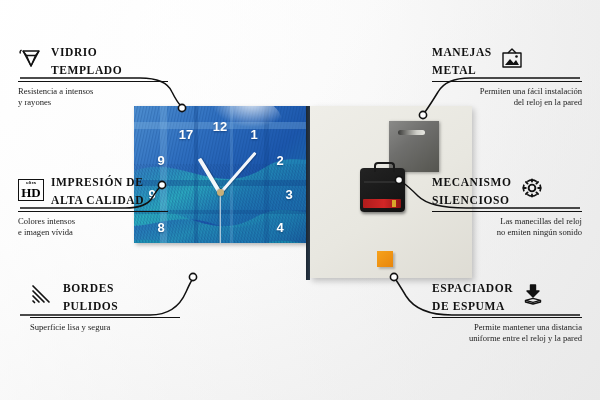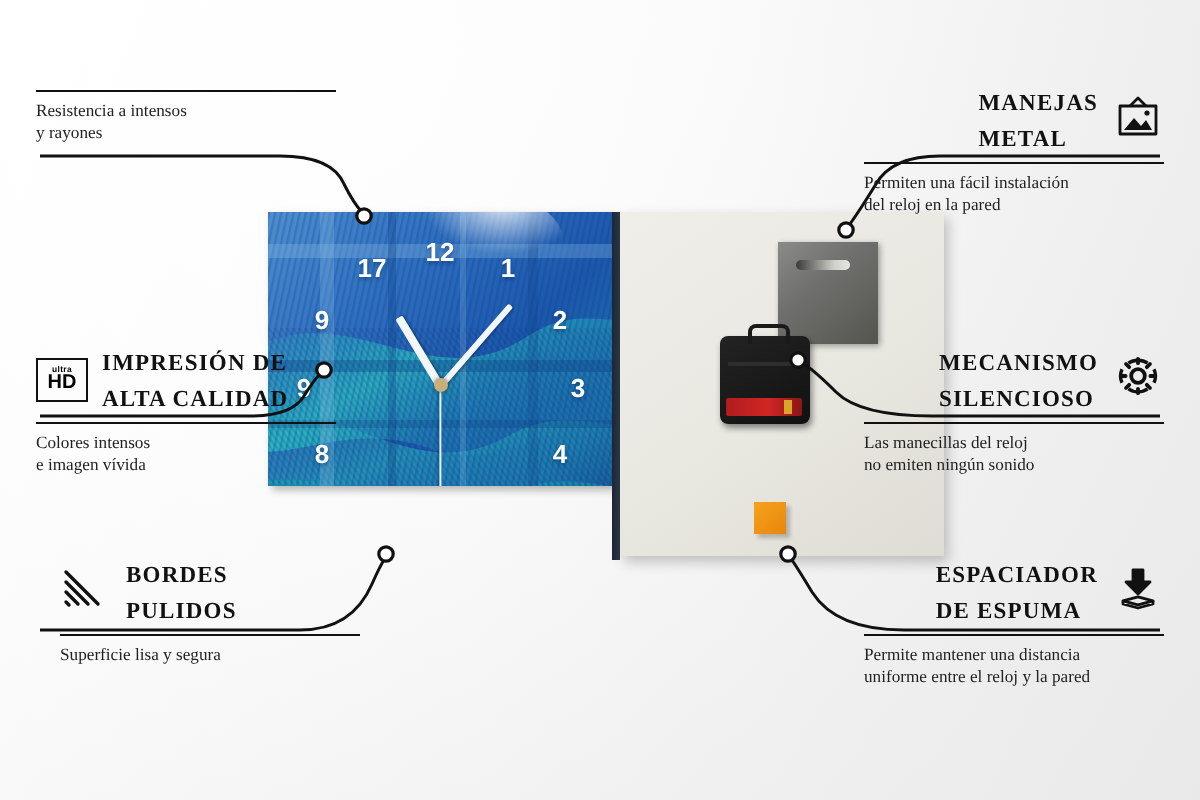"VIDRIO" div.feat-head { html: none -> <div> <span> <svg> <g> <path></path> <path></path> <path></path> <path></path> </g> </svg> </span> <span> <span>VIDRIO</span><br> <span>TEMPLADO</span> </span> </div> }
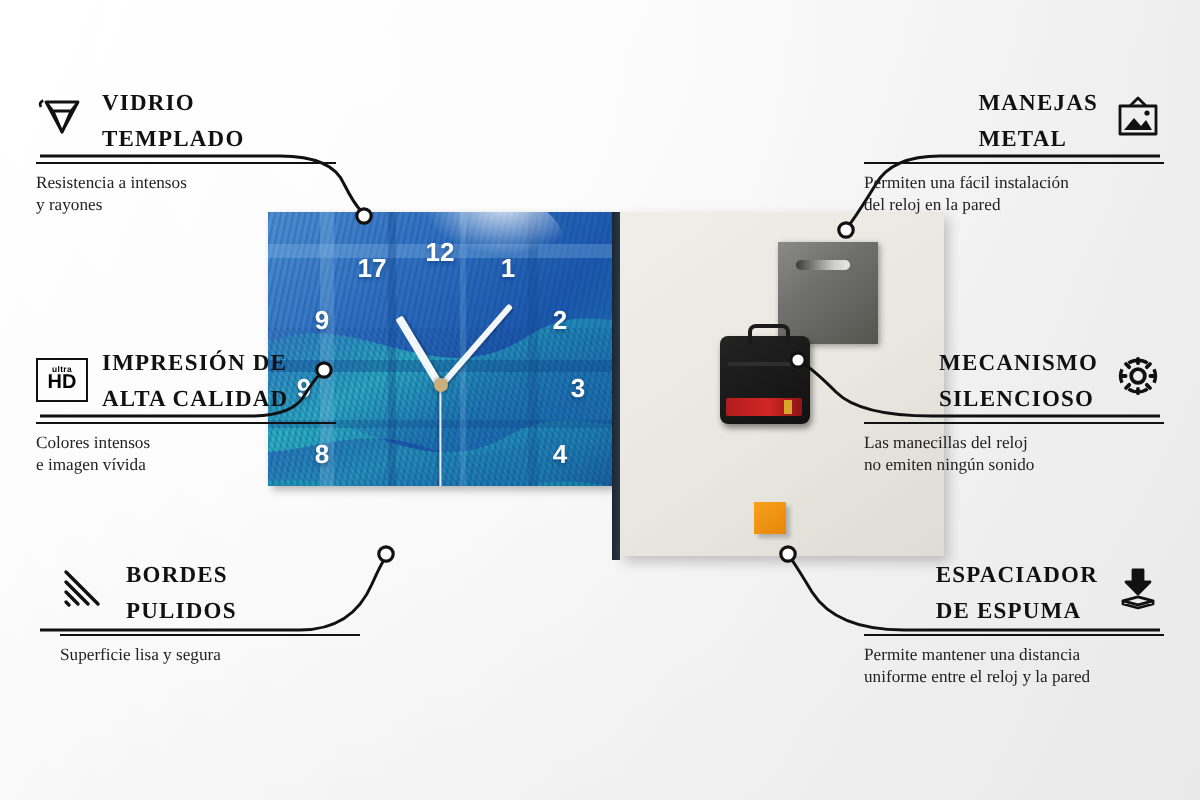"MANEJAS" .right .feat-head { justify-content: flex-end -> flex-start }
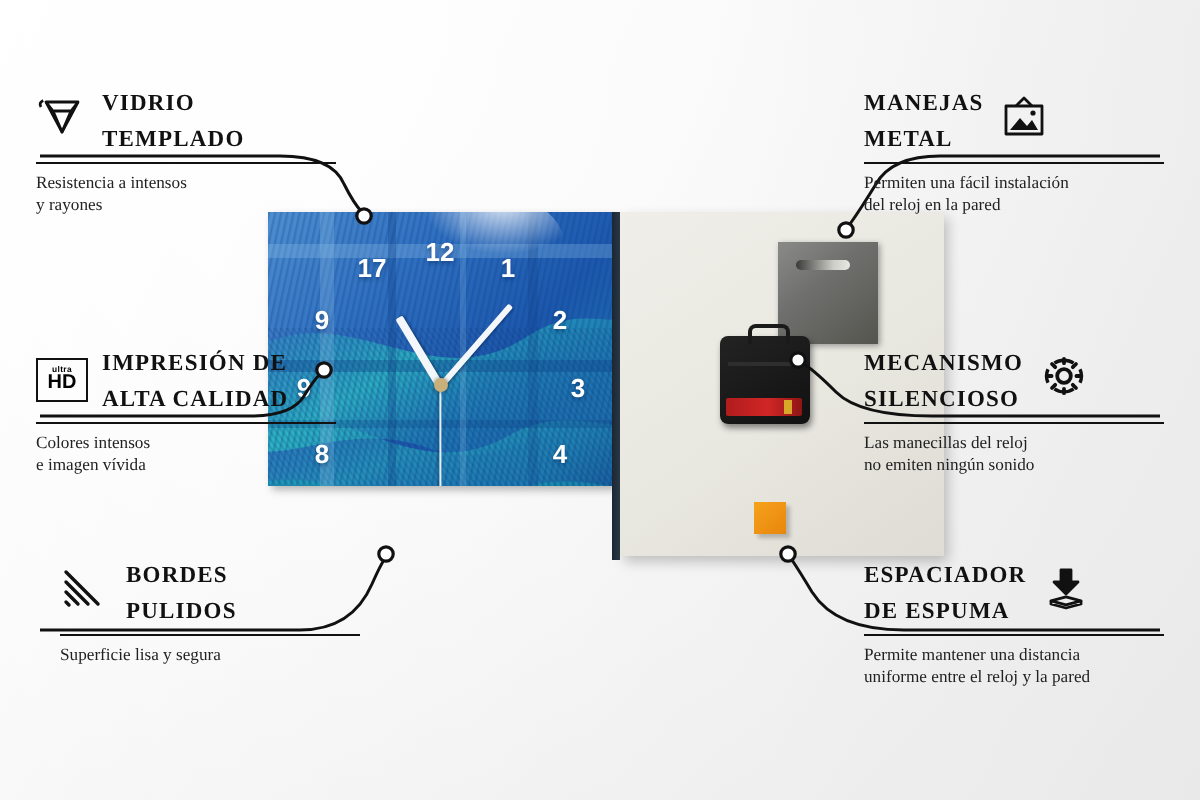"Permiten una fácil instalación" .right .feat-desc { text-align: none -> right }
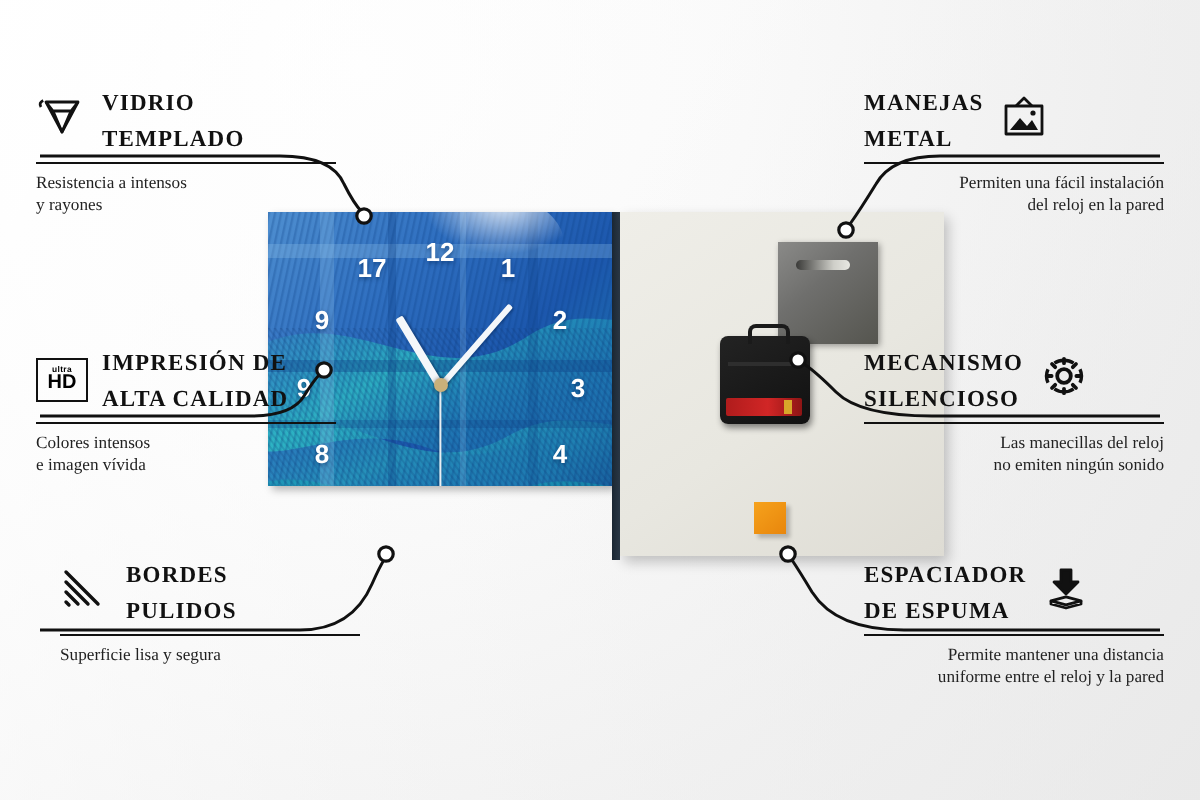"HD" .hd-badge .h { font-family: Liberation Sans, sans-serif -> Liberation Serif, serif; font-size: 10px -> 13px }
